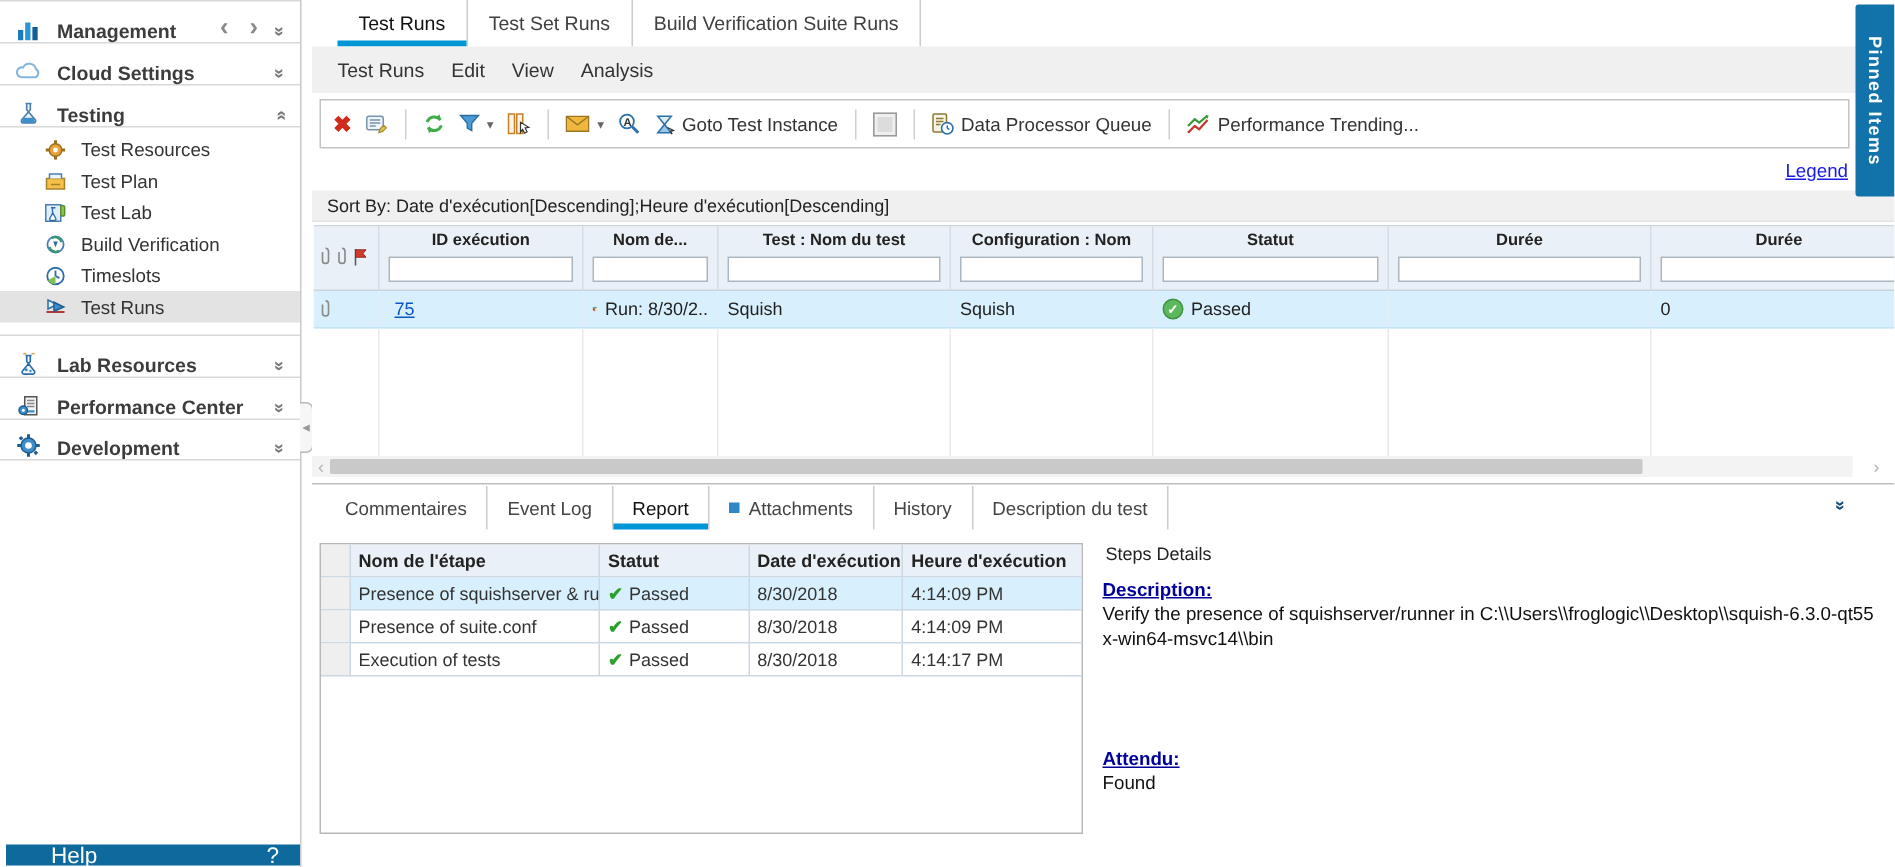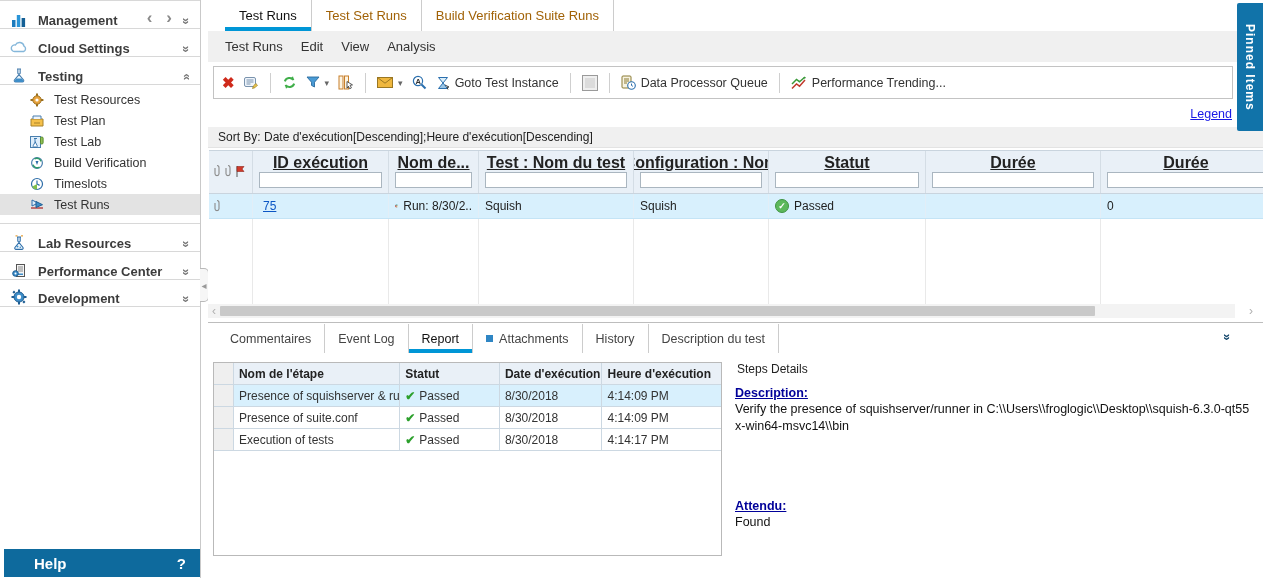"Test Set Runs" .tab { color: #a16207 -> #404040 }
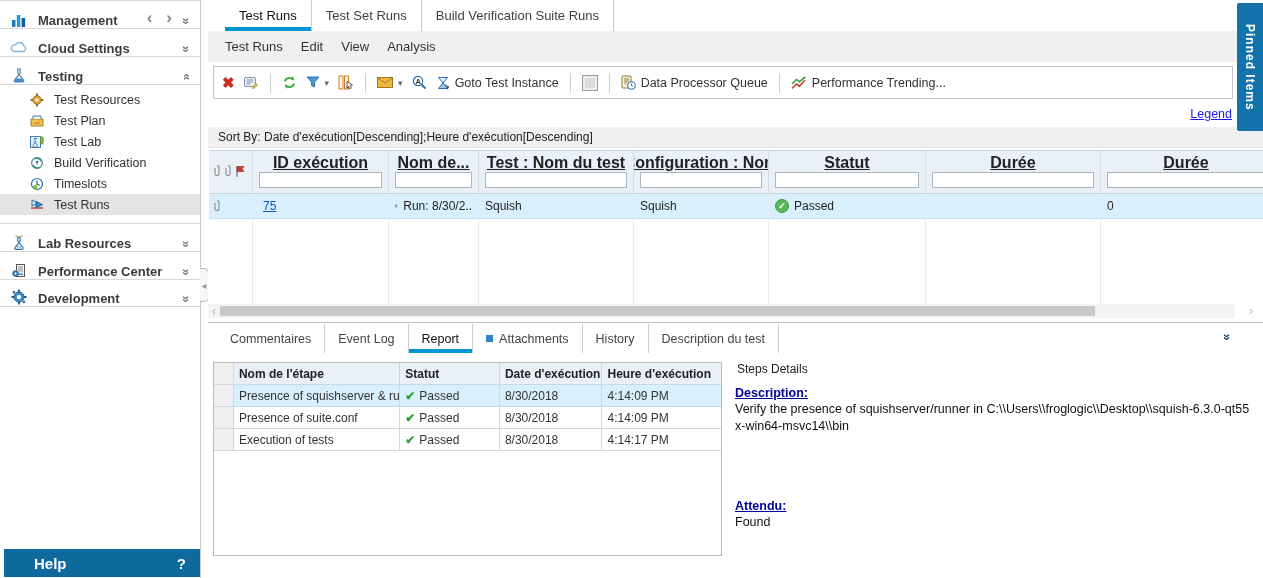"ID exécution" .g-h .h-lbl { font-size: 16px -> 11px; text-decoration: underline -> none }
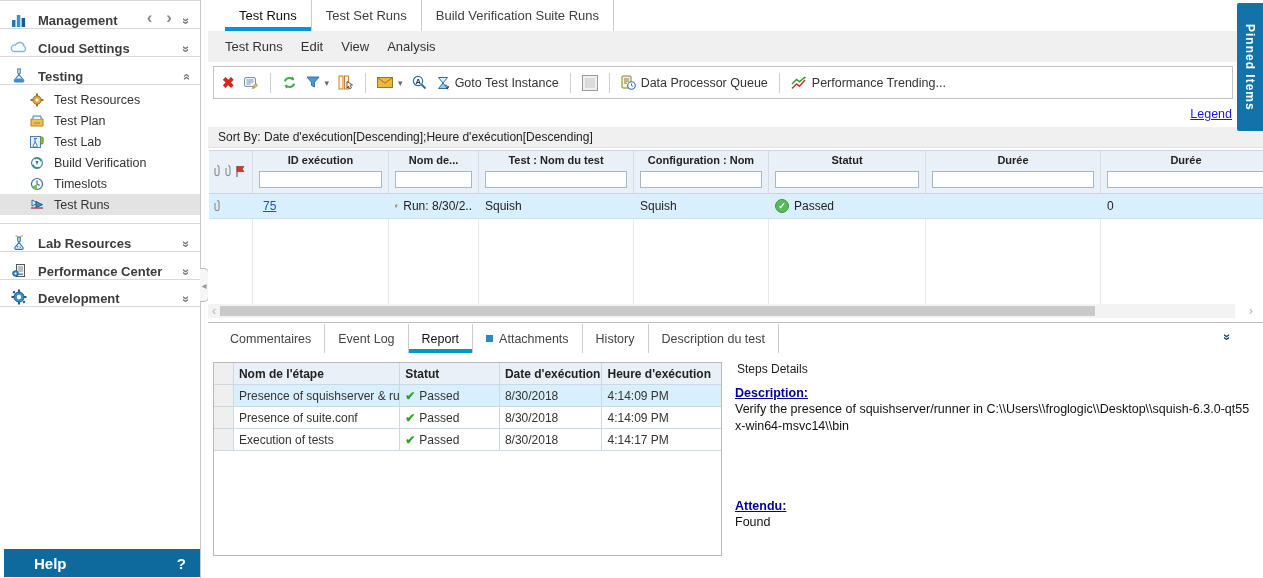"Help" .help-bar { font-weight: bold -> normal; height: 28px -> 14px }
